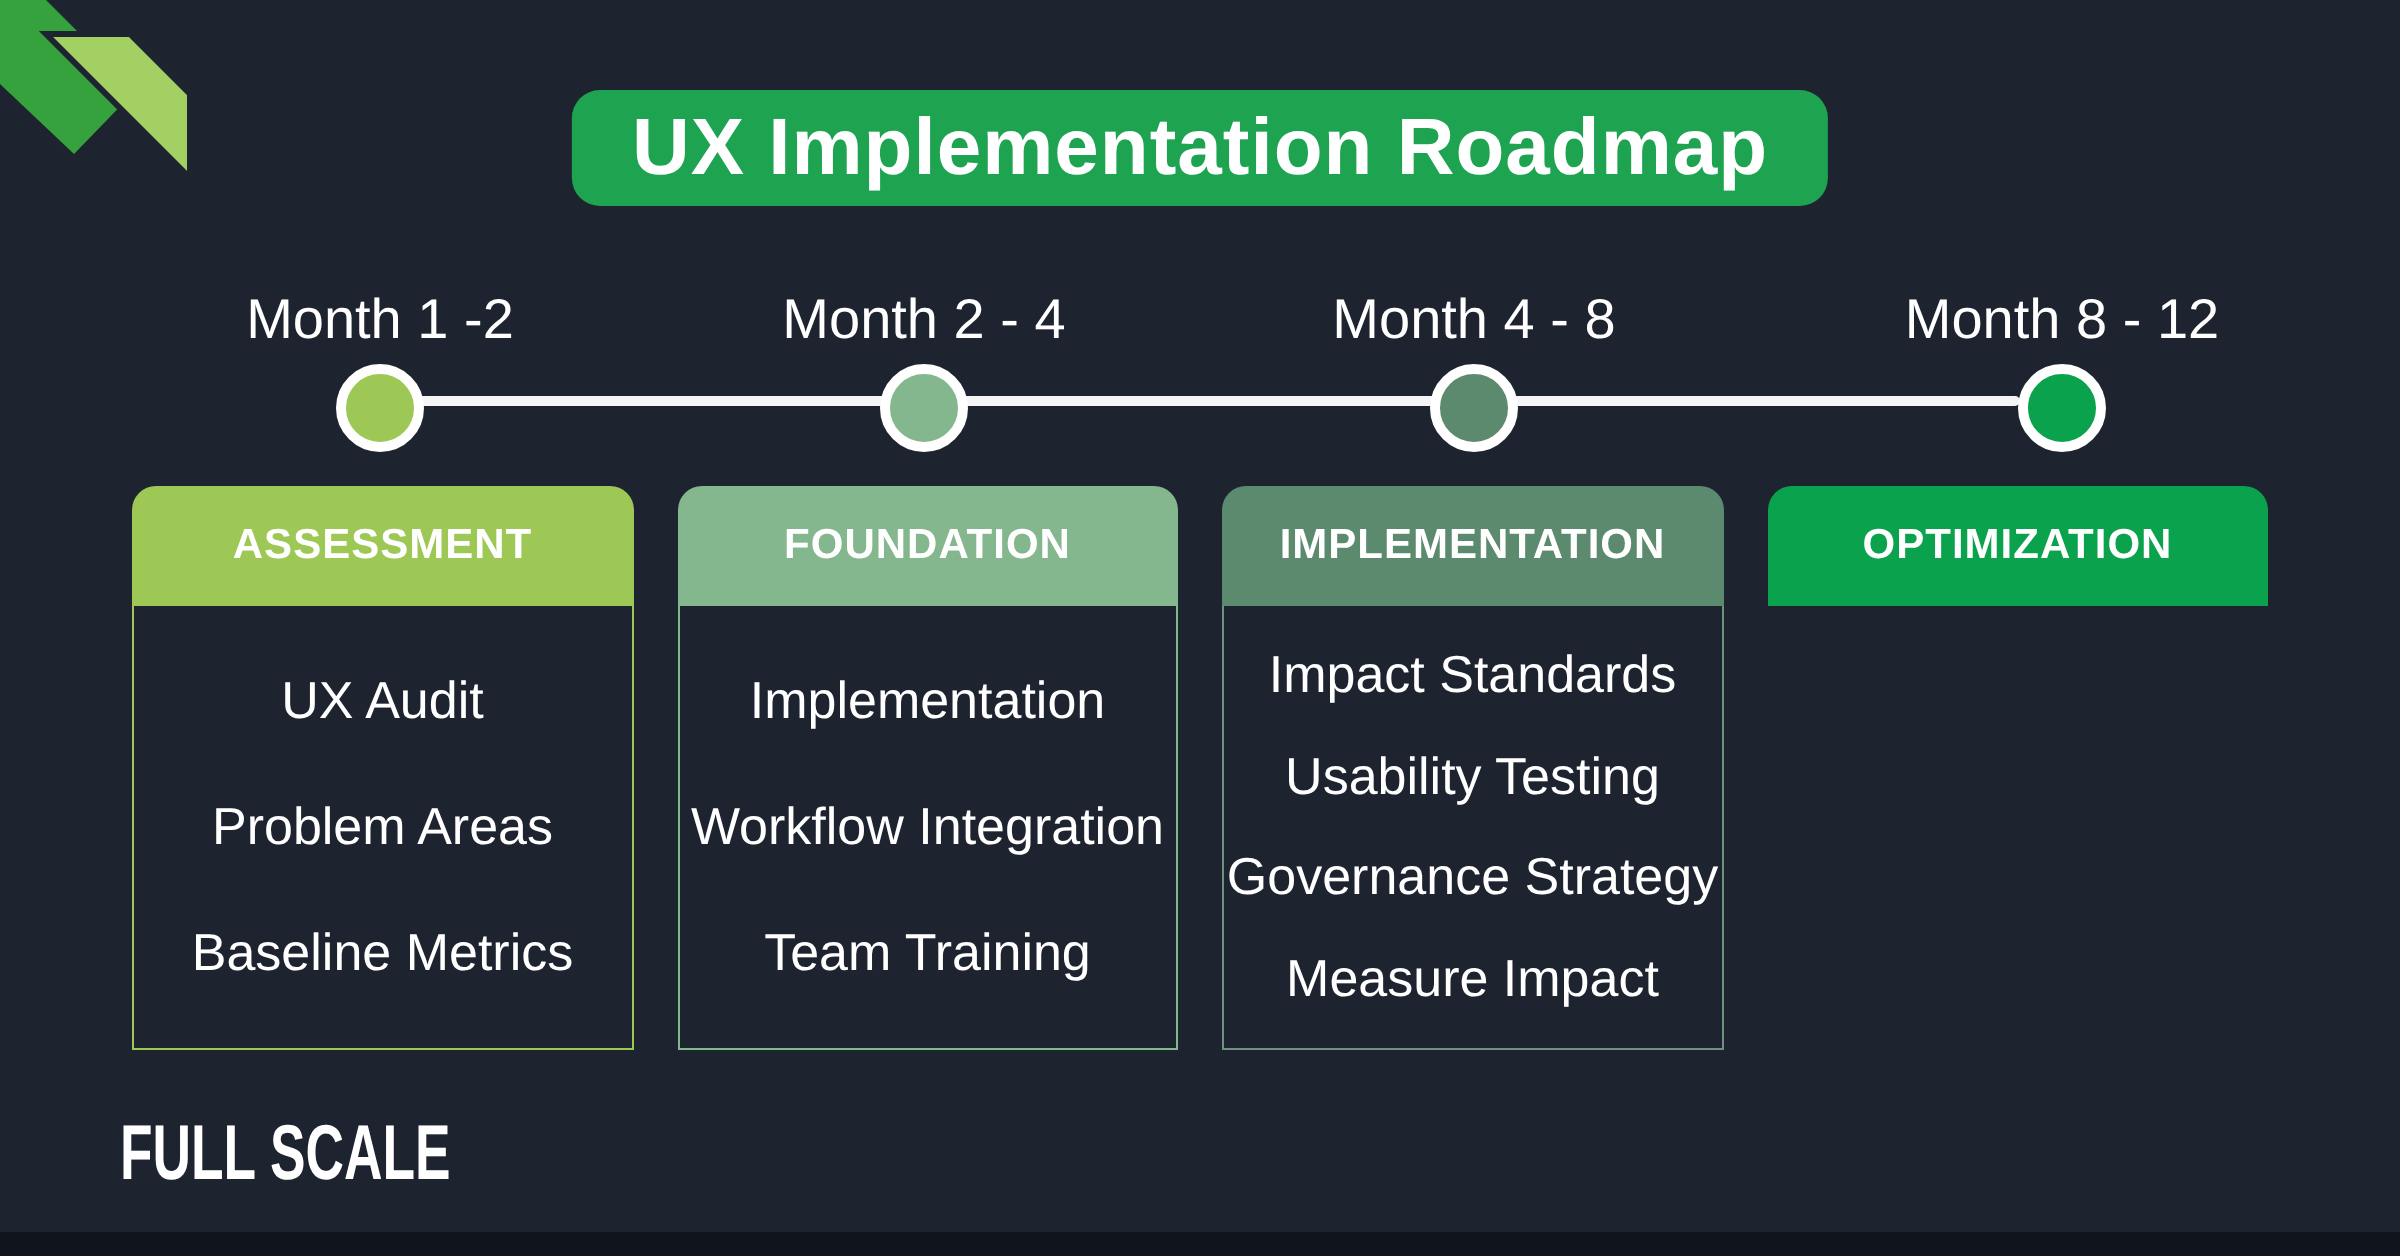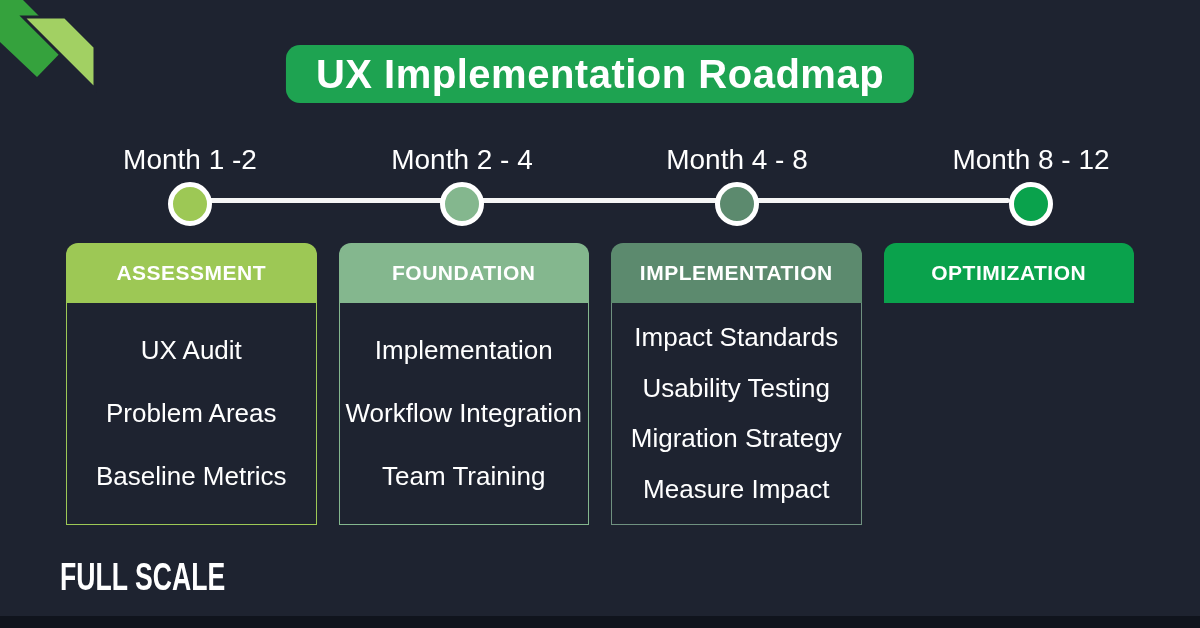"Migration Strategy" div.card-item { text: Migration -> Governance }
